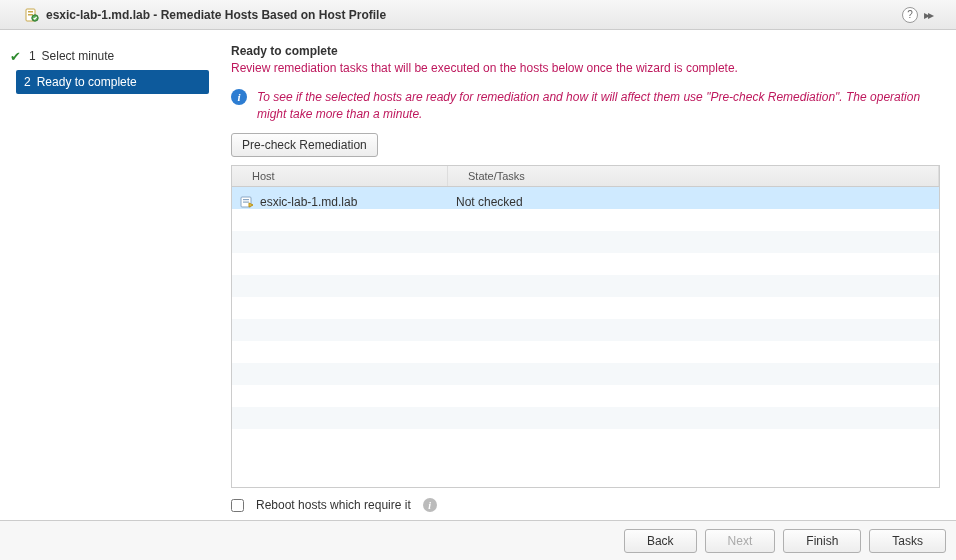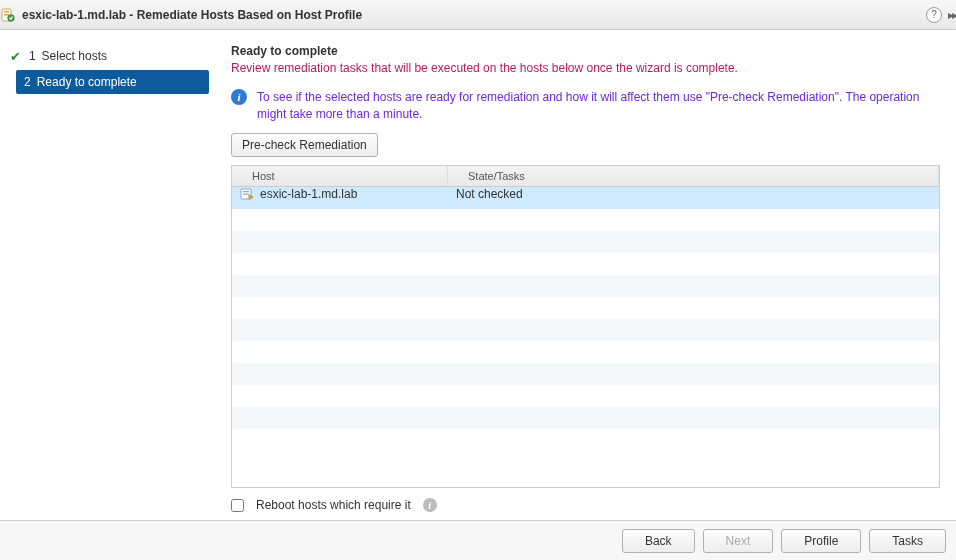"esxic-lab-1.md.lab - Remediate Hosts" .titlebar { padding: 0 0 -> 0 24px }
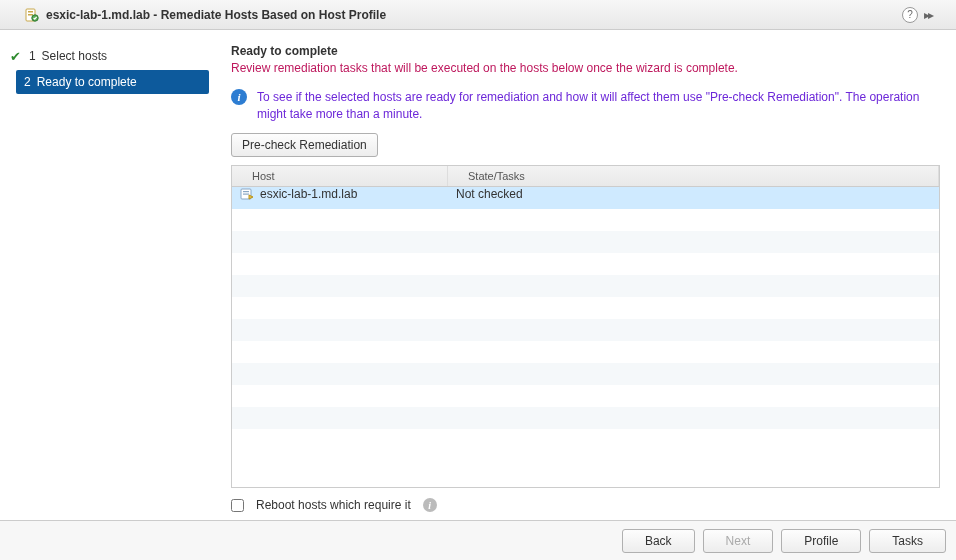"Select hosts" span.step-label { text: hosts -> minute }
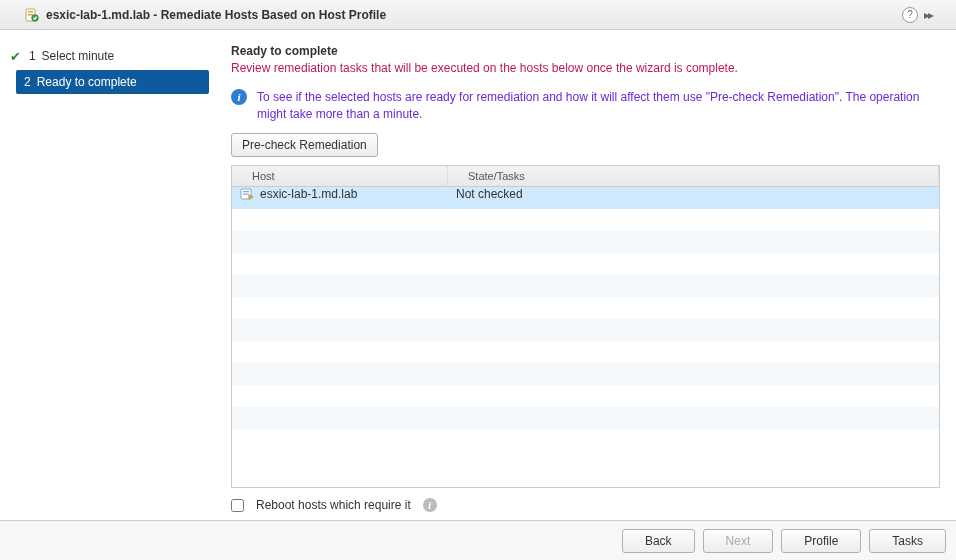"To see if the selected" .info-text { color: #6d28d9 -> #be185d; font-style: none -> italic }
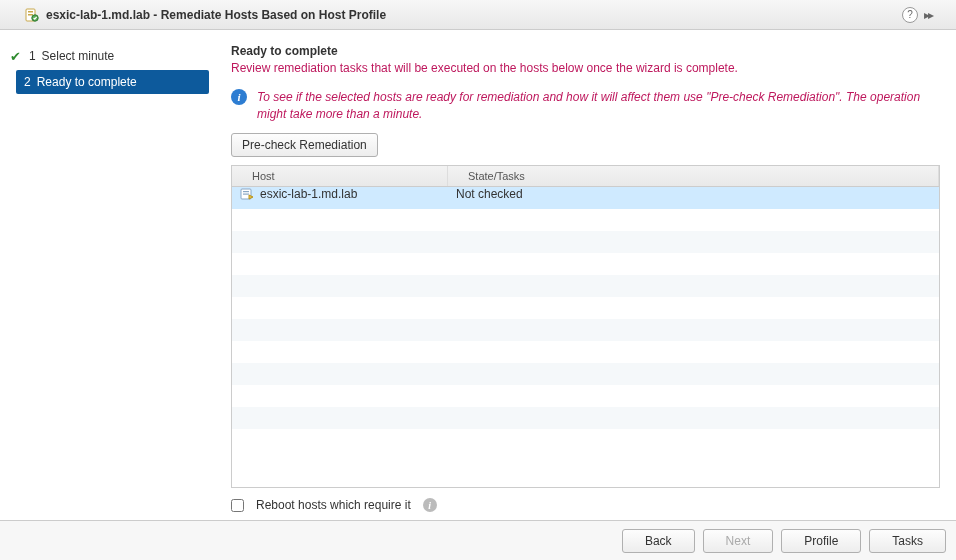"esxic-lab-1.md.lab" .trow { align-items: flex-start -> flex-end }
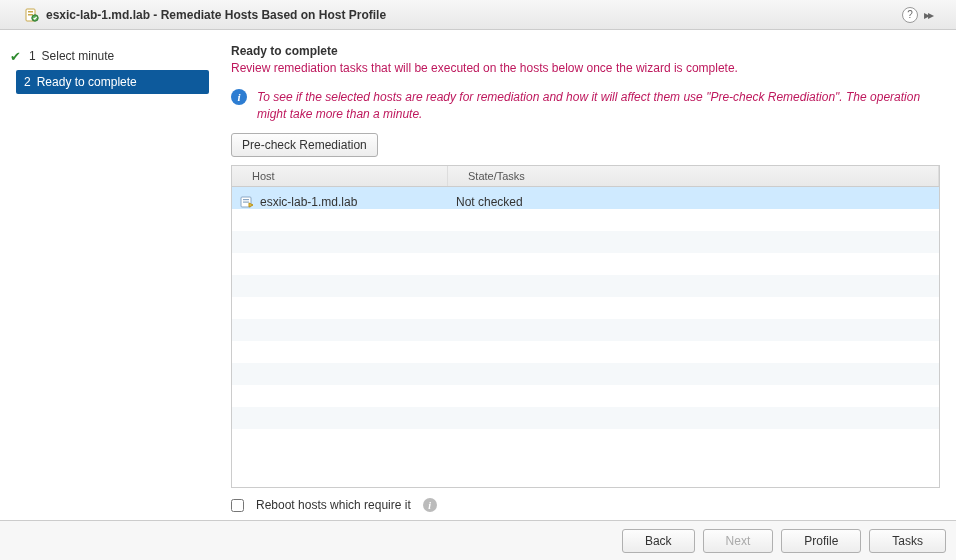"Profile" button.btn { text: Profile -> Finish }
